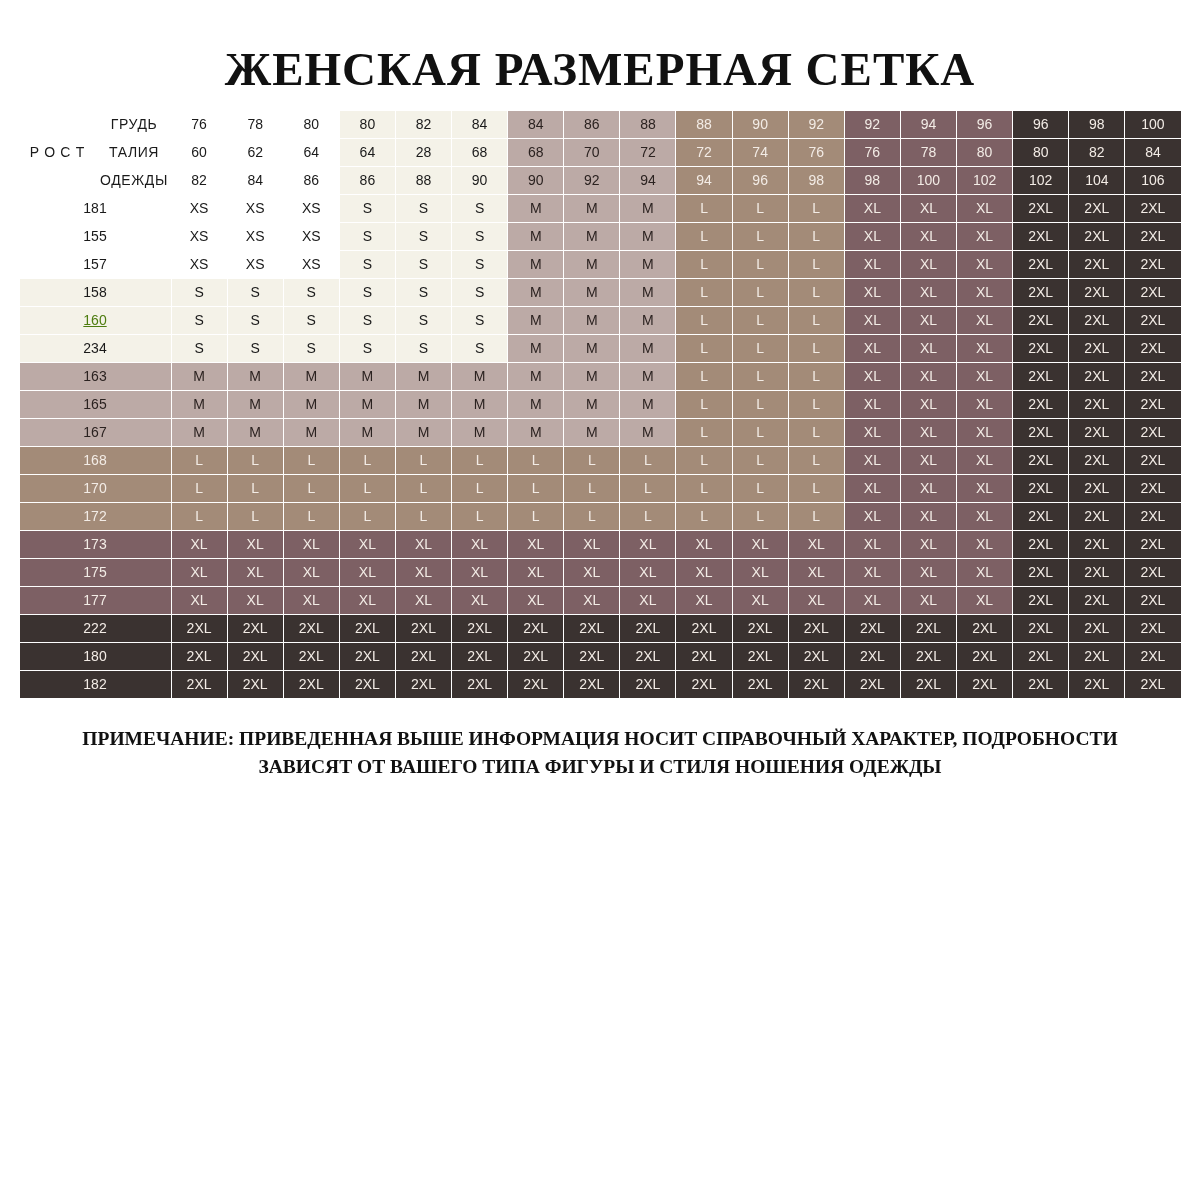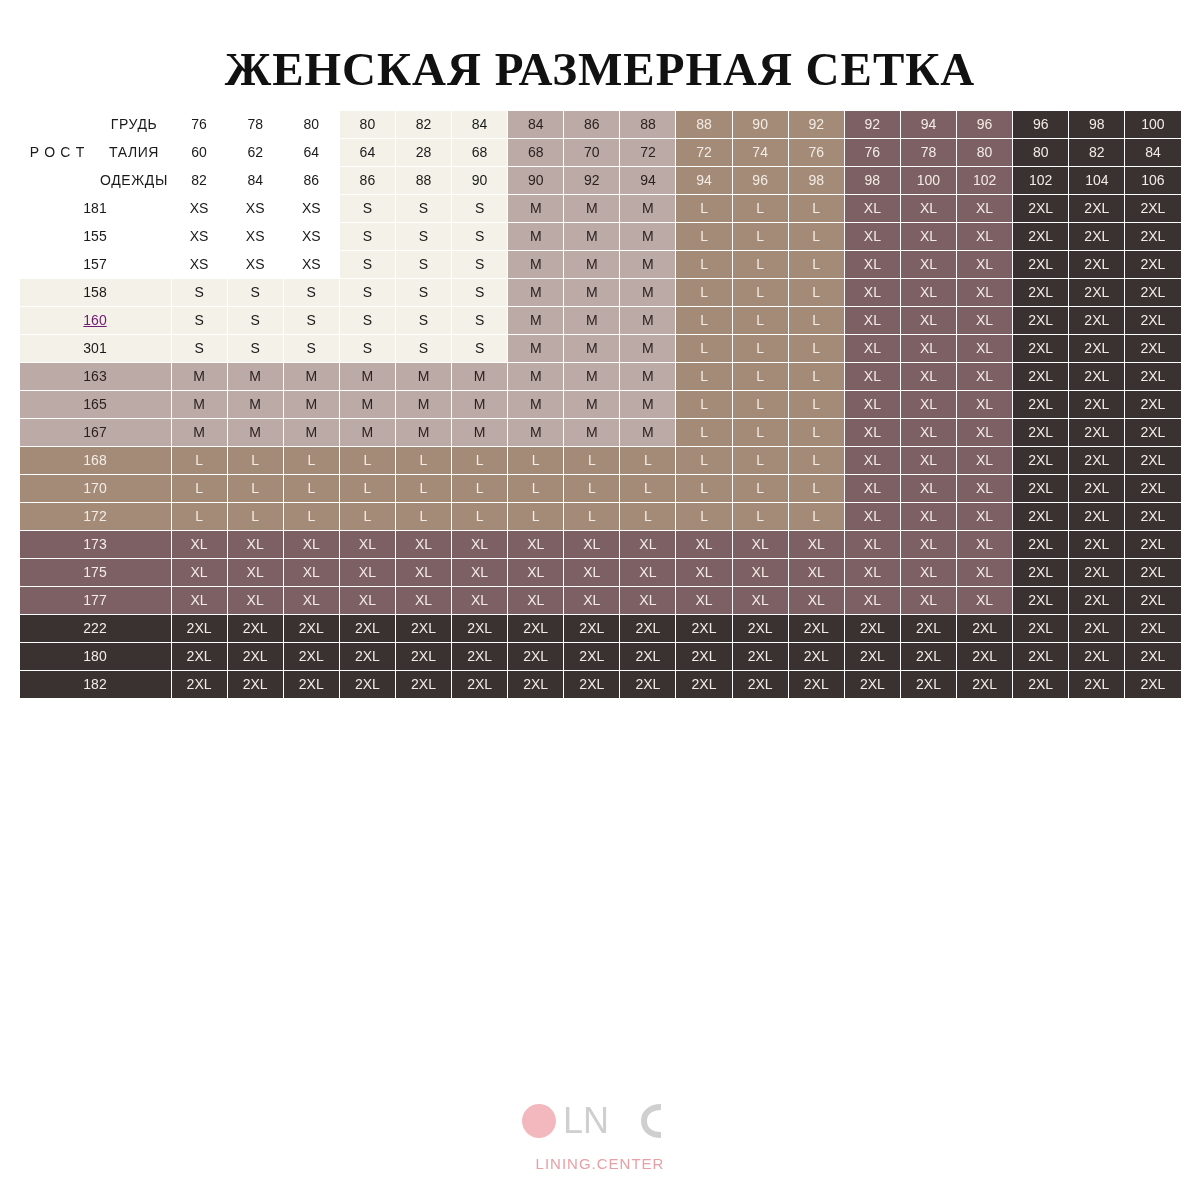"160" td.heightcell { color: #701a75 -> #4d7c0f }
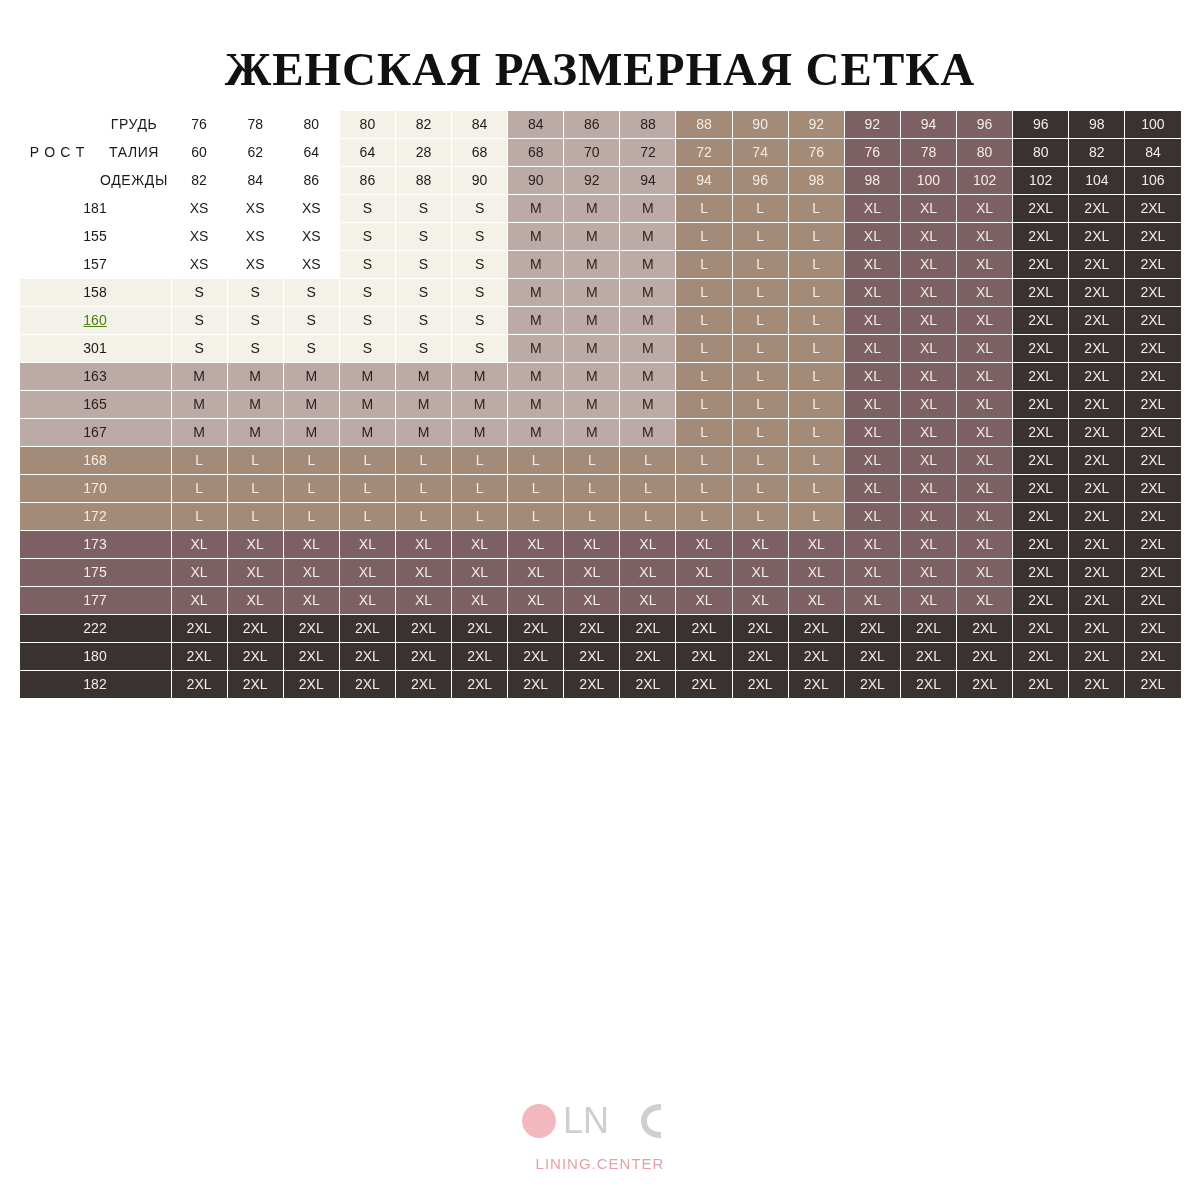"301" td.heightcell { text: 301 -> 234 }
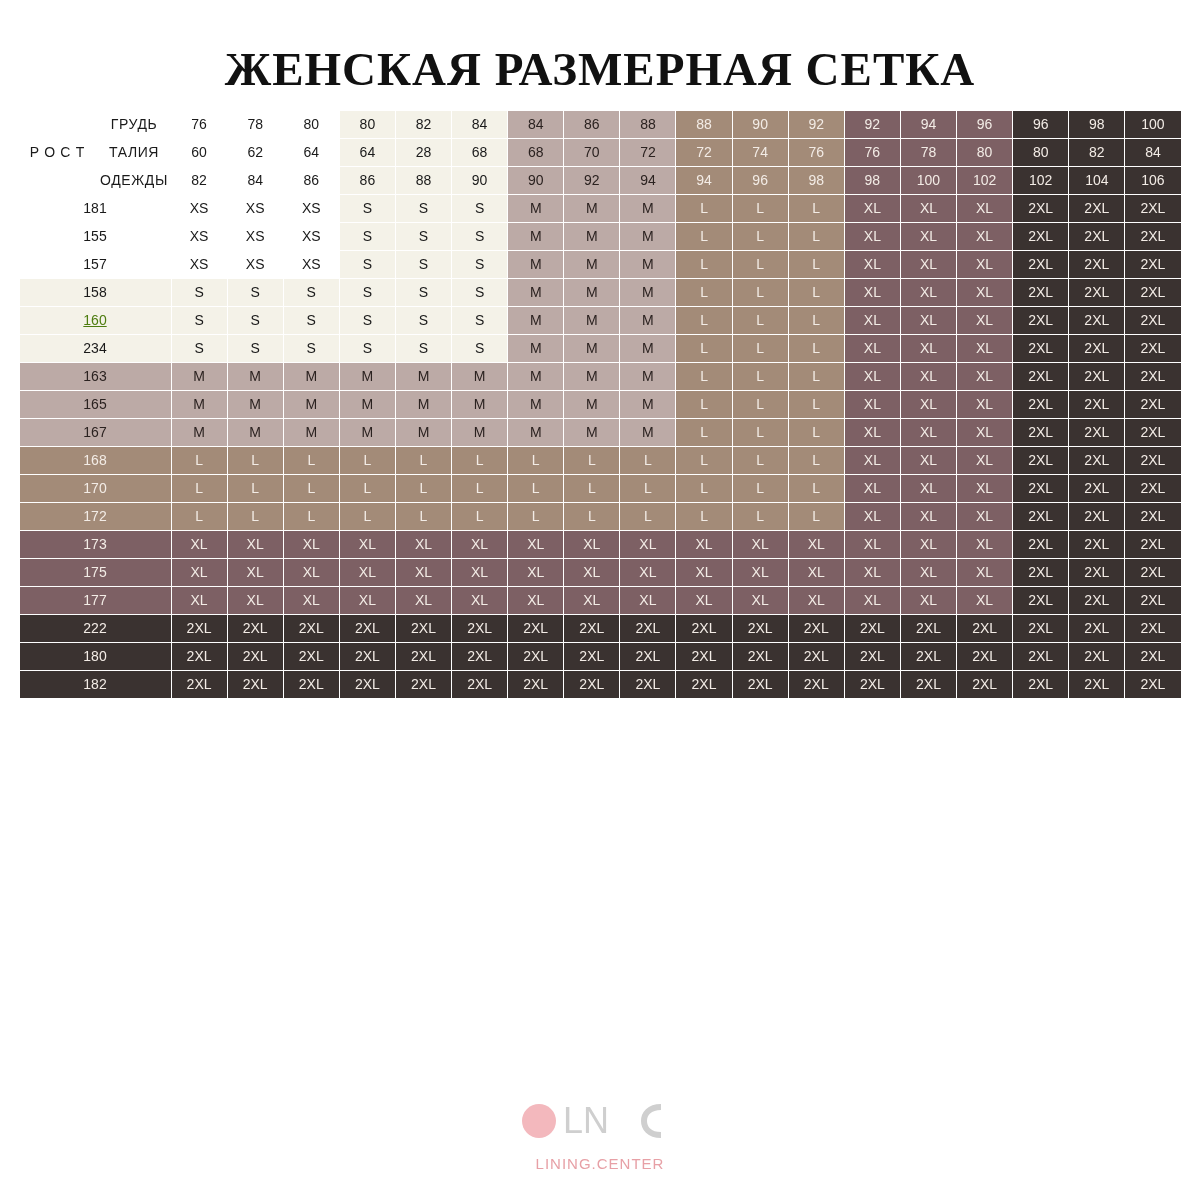"ПРИМЕЧАНИЕ: ПРИВЕДЕННАЯ ВЫШЕ ИНФОРМАЦИЯ" div.note { html: none -> <div>ПРИМЕЧАНИЕ: ПРИВЕДЕННАЯ ВЫШЕ ИНФОРМАЦИЯ НОСИТ СПРАВОЧНЫЙ ХАРАКТЕР, ПОДРОБНОСТИ ЗАВИСЯТ ОТ ВАШЕГО ТИПА ФИГУРЫ И СТИЛЯ НОШЕНИЯ ОДЕЖДЫ</div> }
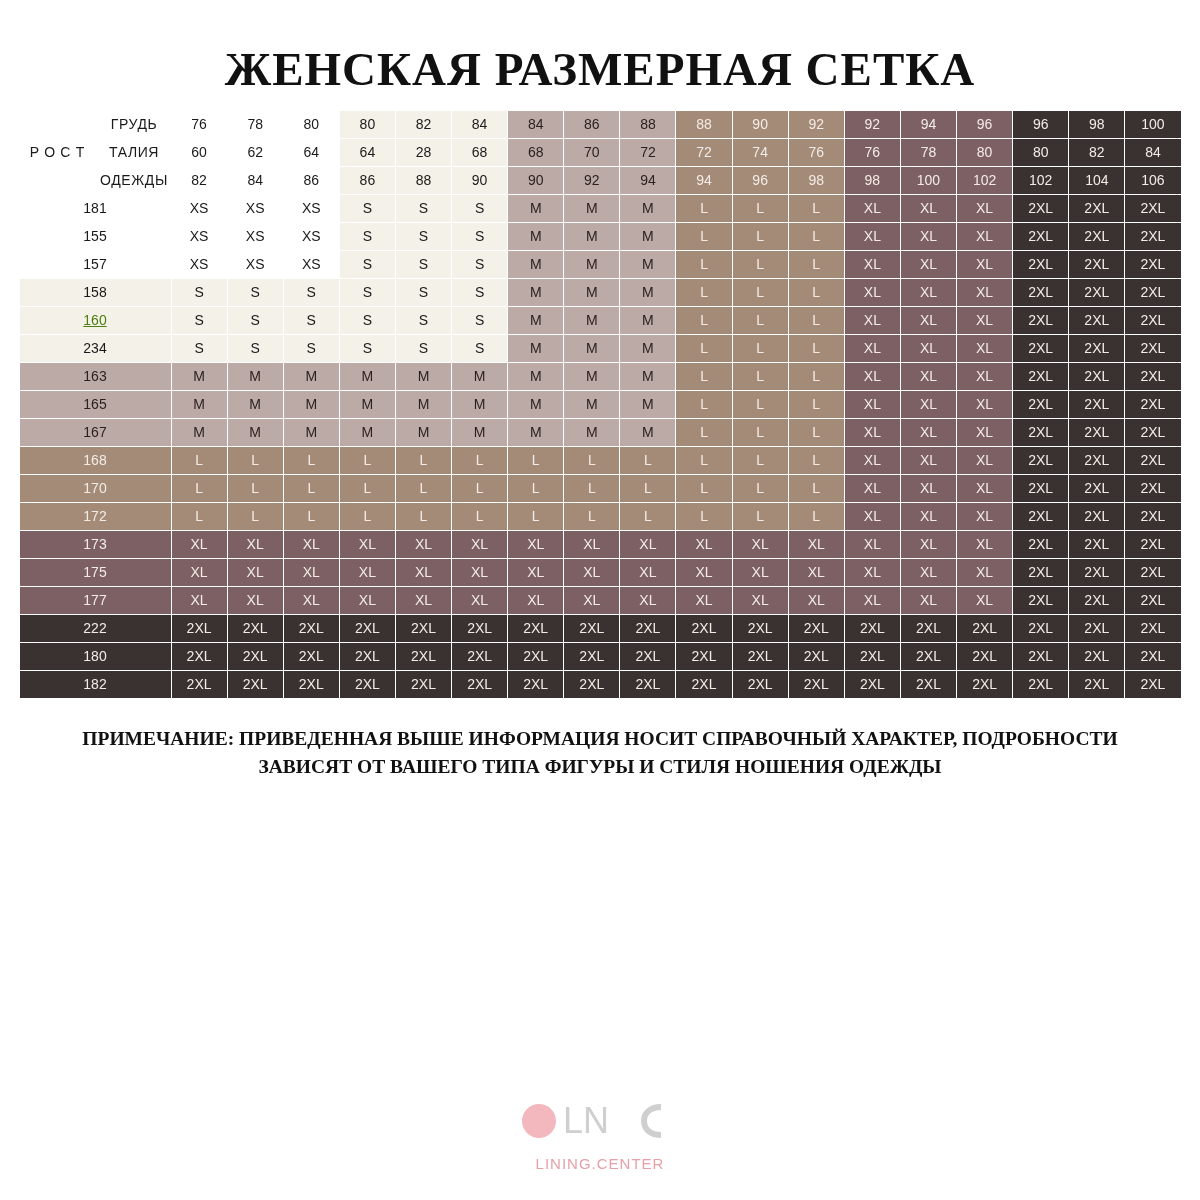"LN" div.footer { html: <div> <svg> <circle></circle> <text>LN</text> <path></path> </svg> <div>LINING.CENTER</div> </div> -> none }
